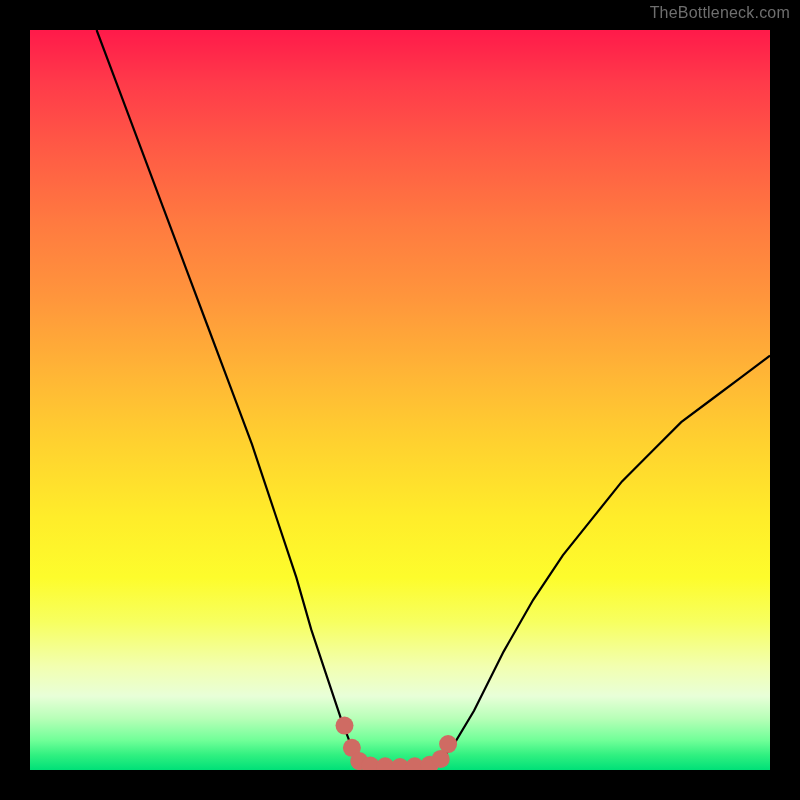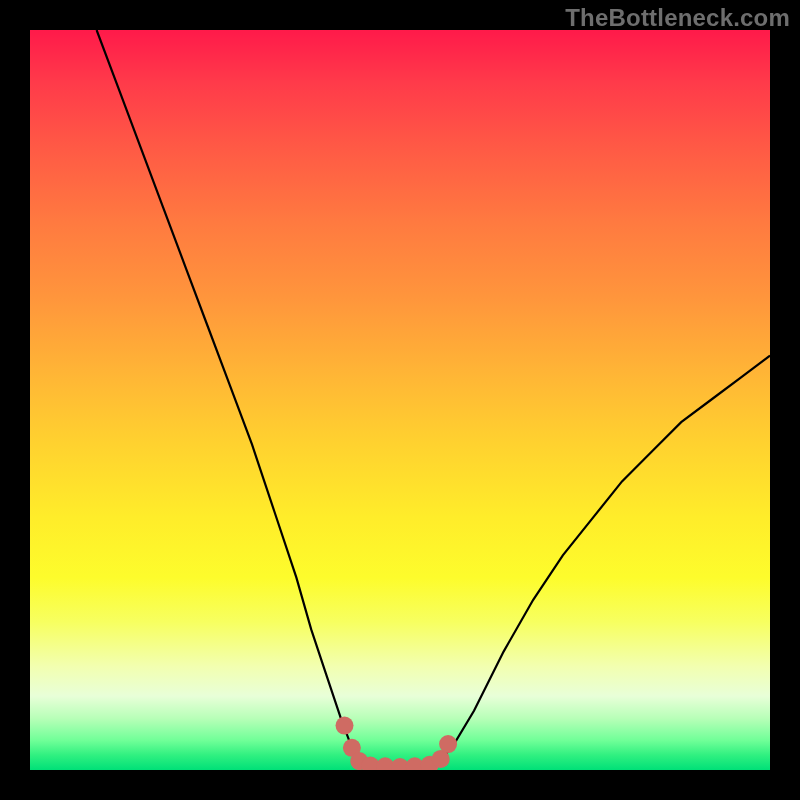"TheBottleneck.com" .attribution { font-size: 24px -> 16px; font-weight: 700 -> 400 }
